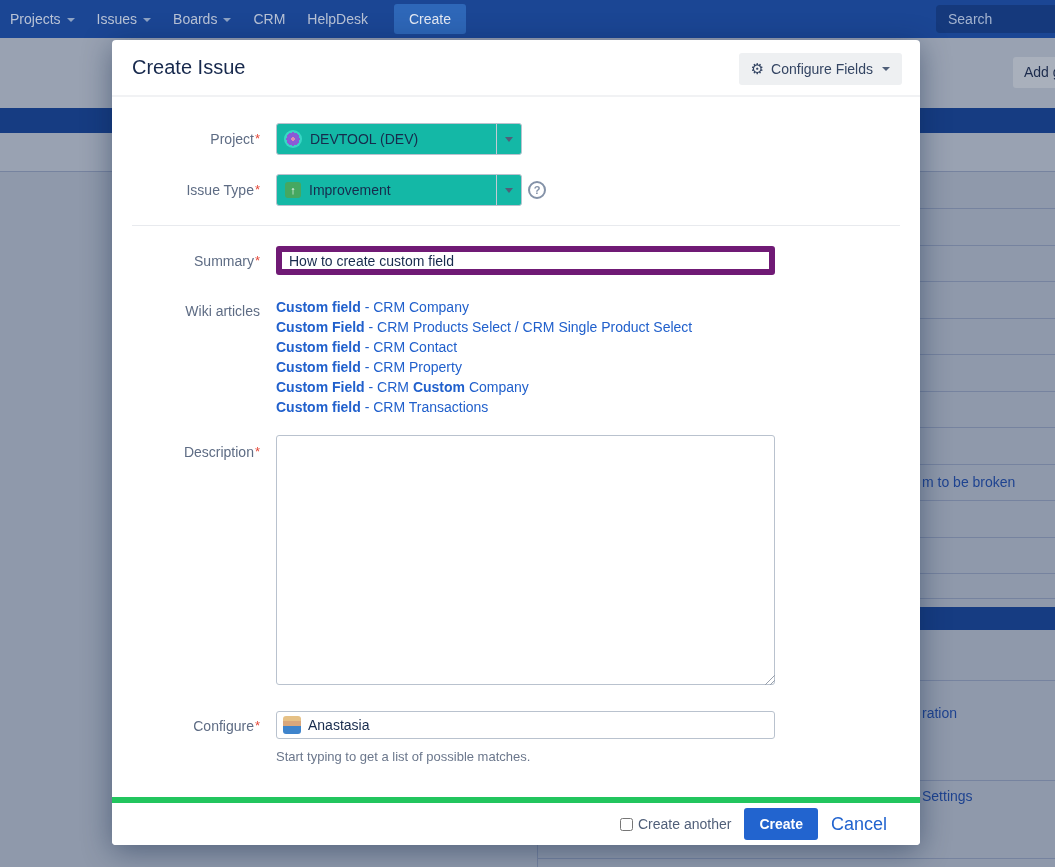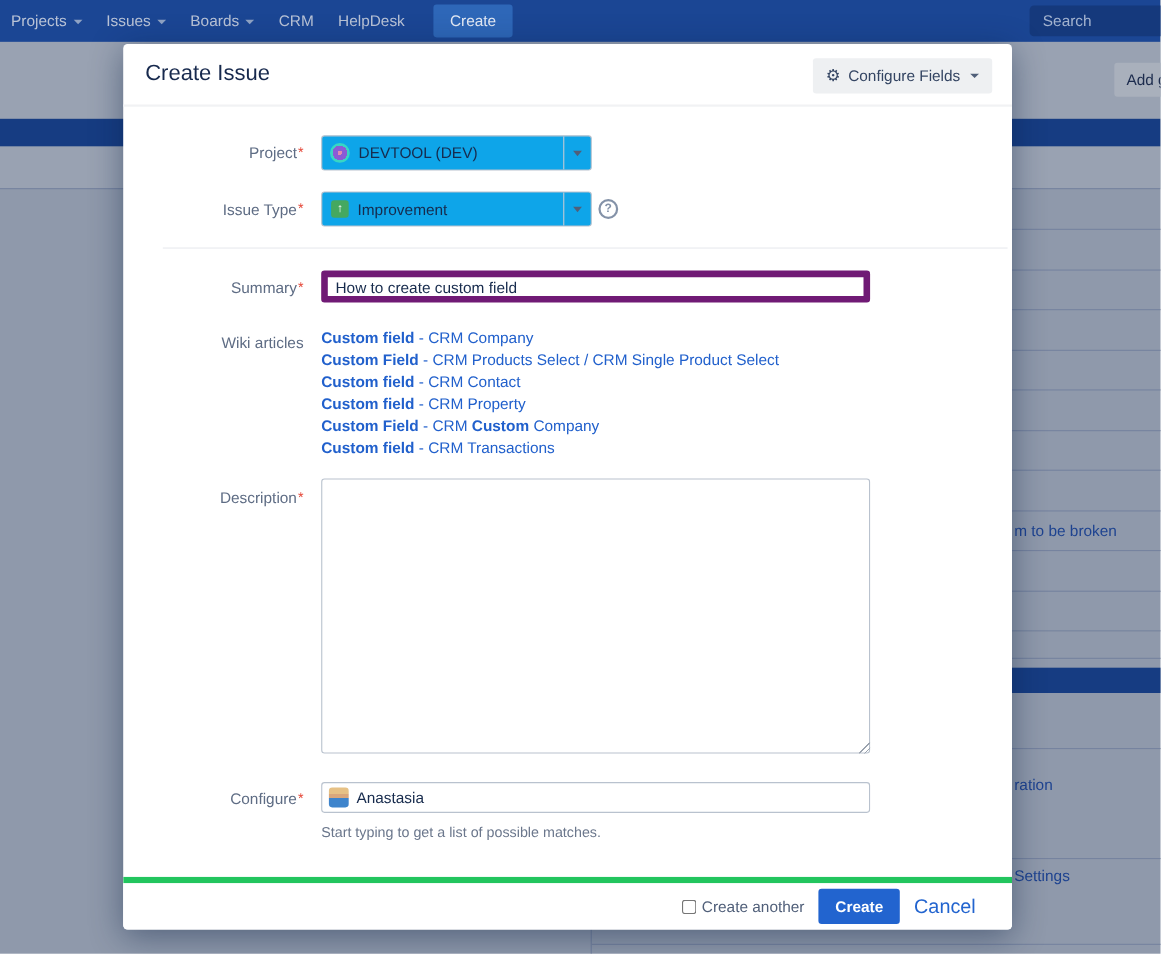"Project*" .modal-body { margin-left: 16px -> none }
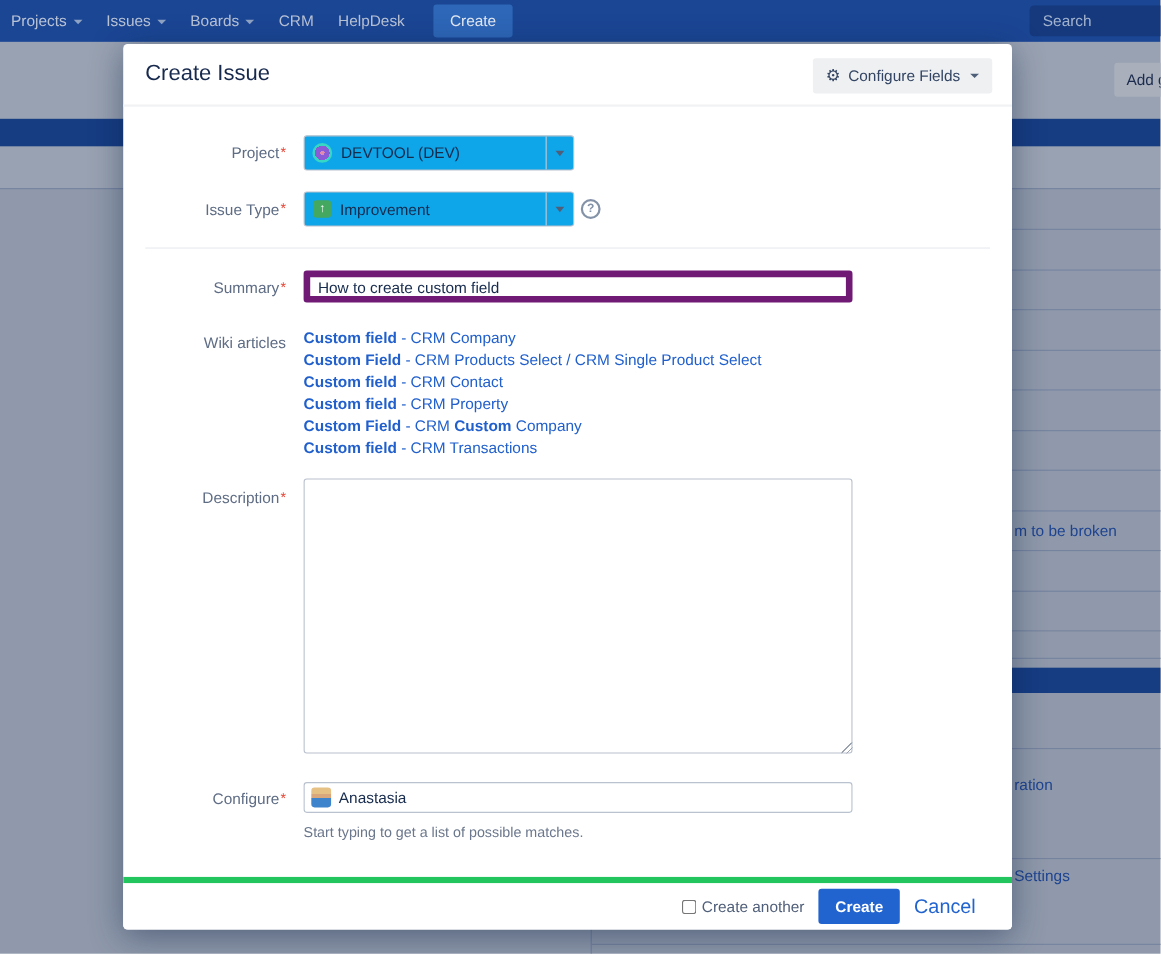"DEVTOOL (DEV)" .select-box { background: #0ea5e9 -> #14b8a6 }
